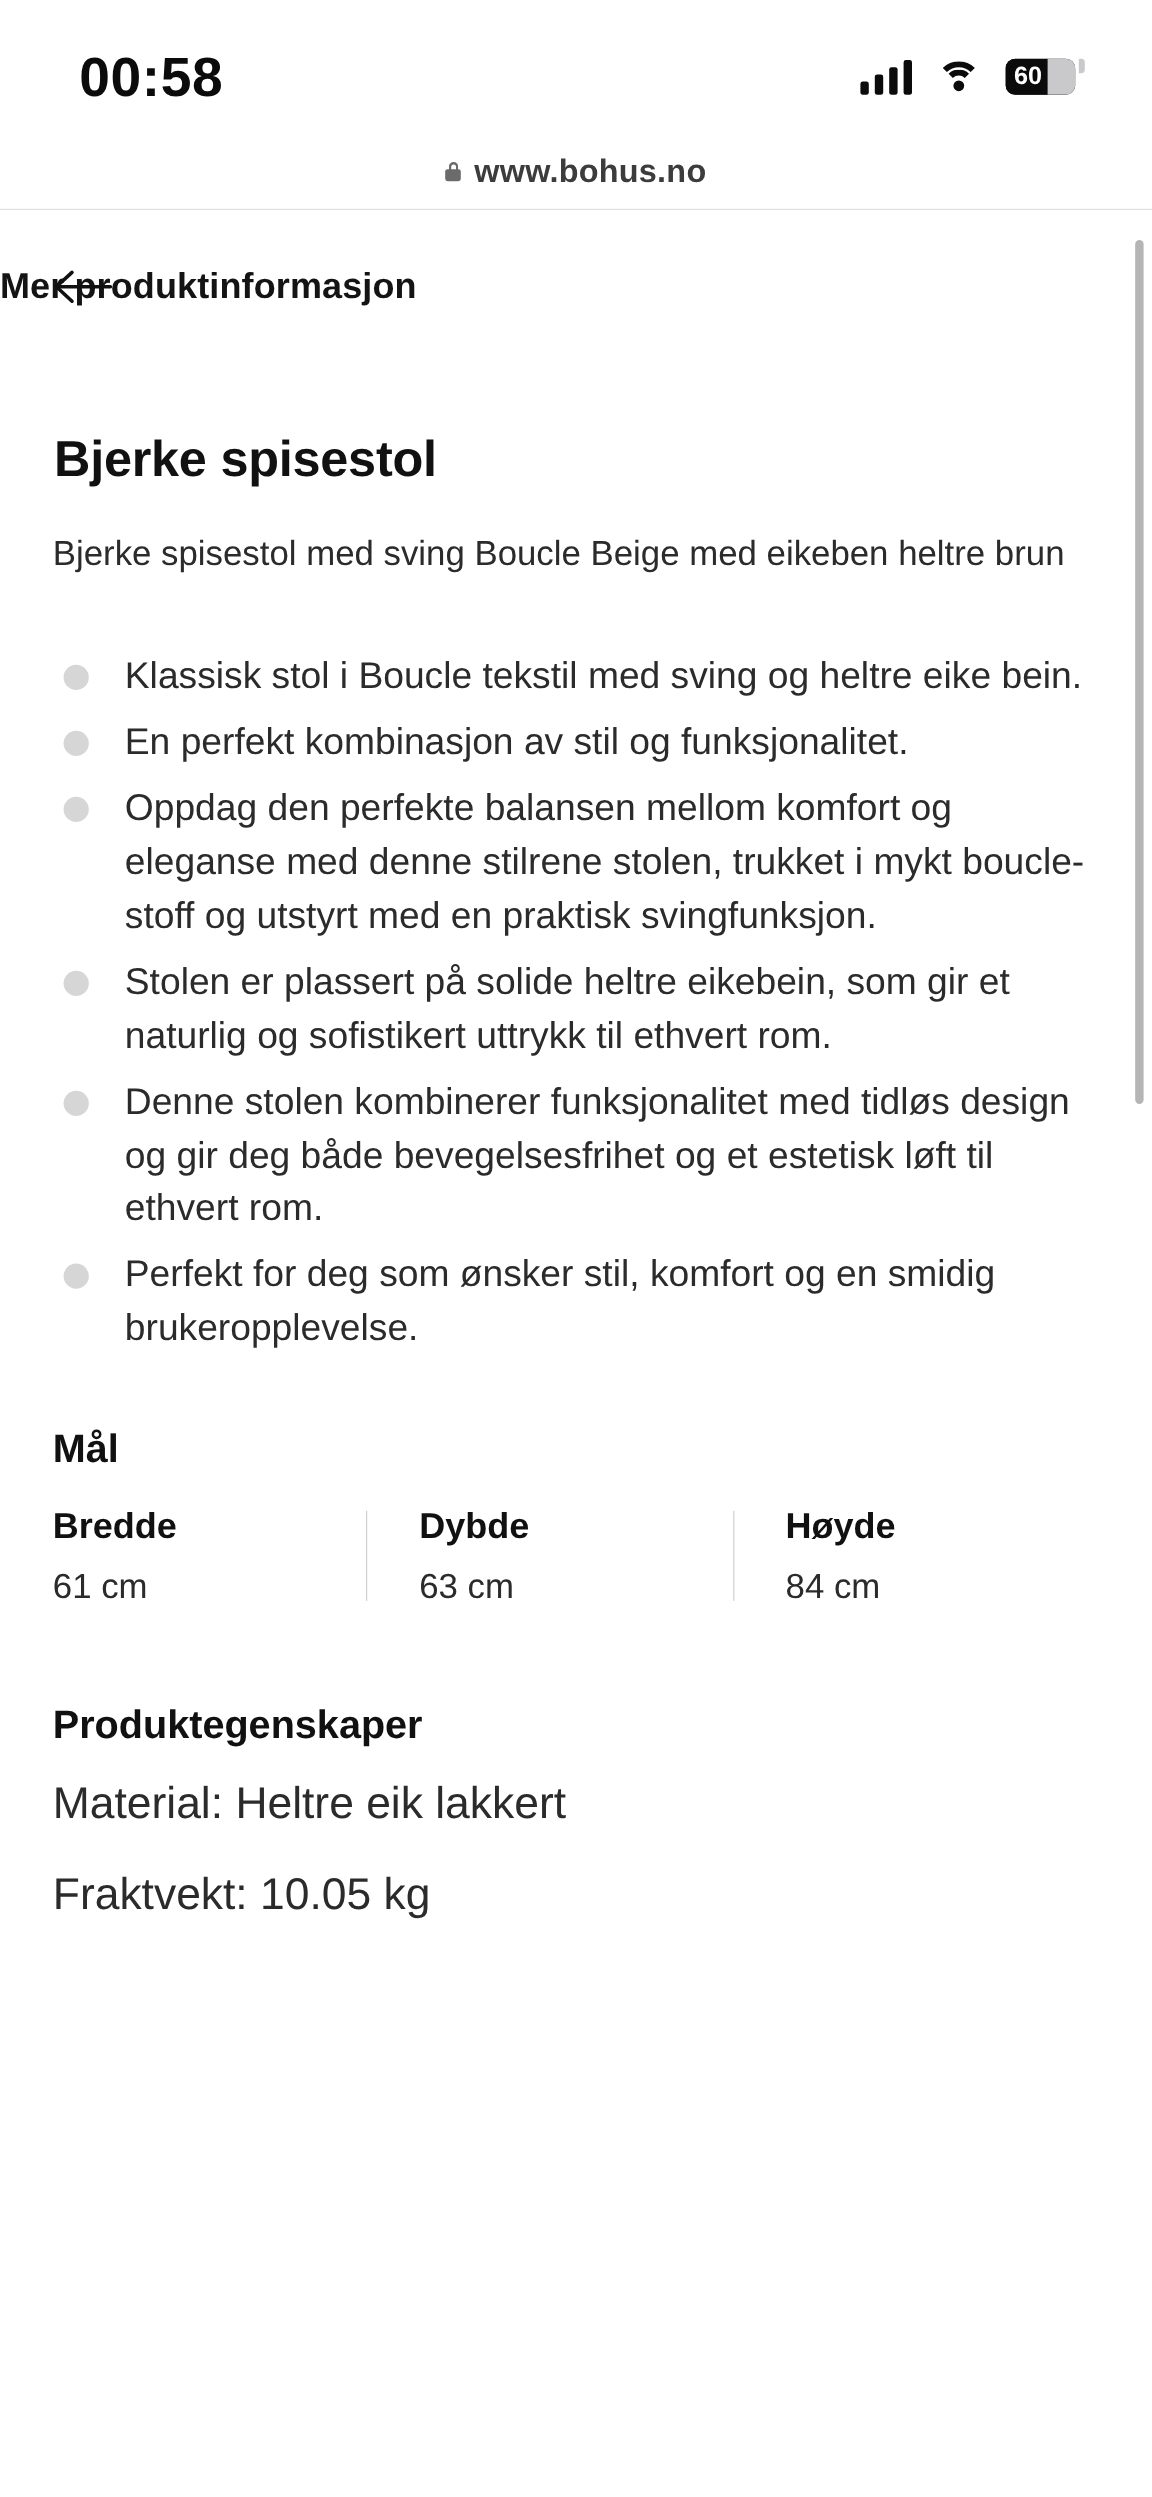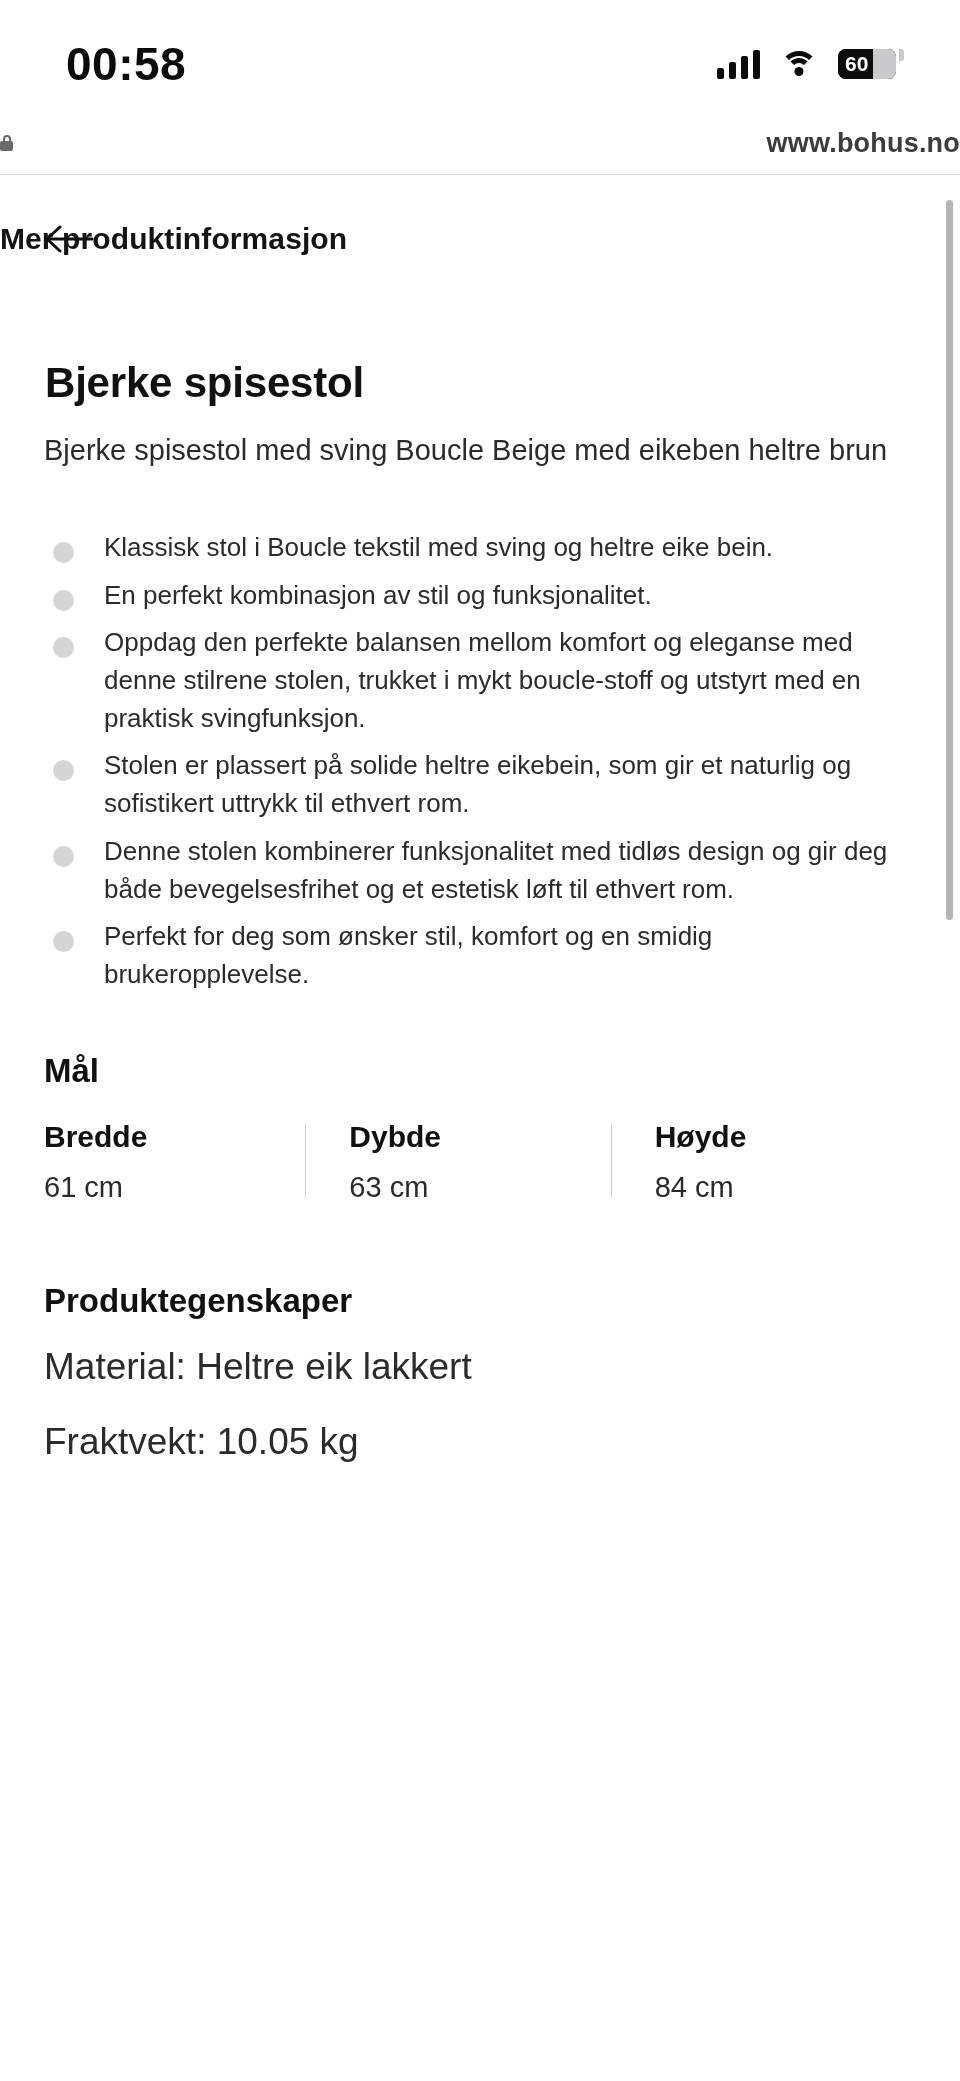"www.bohus.no" .url-bar { justify-content: space-between -> center }
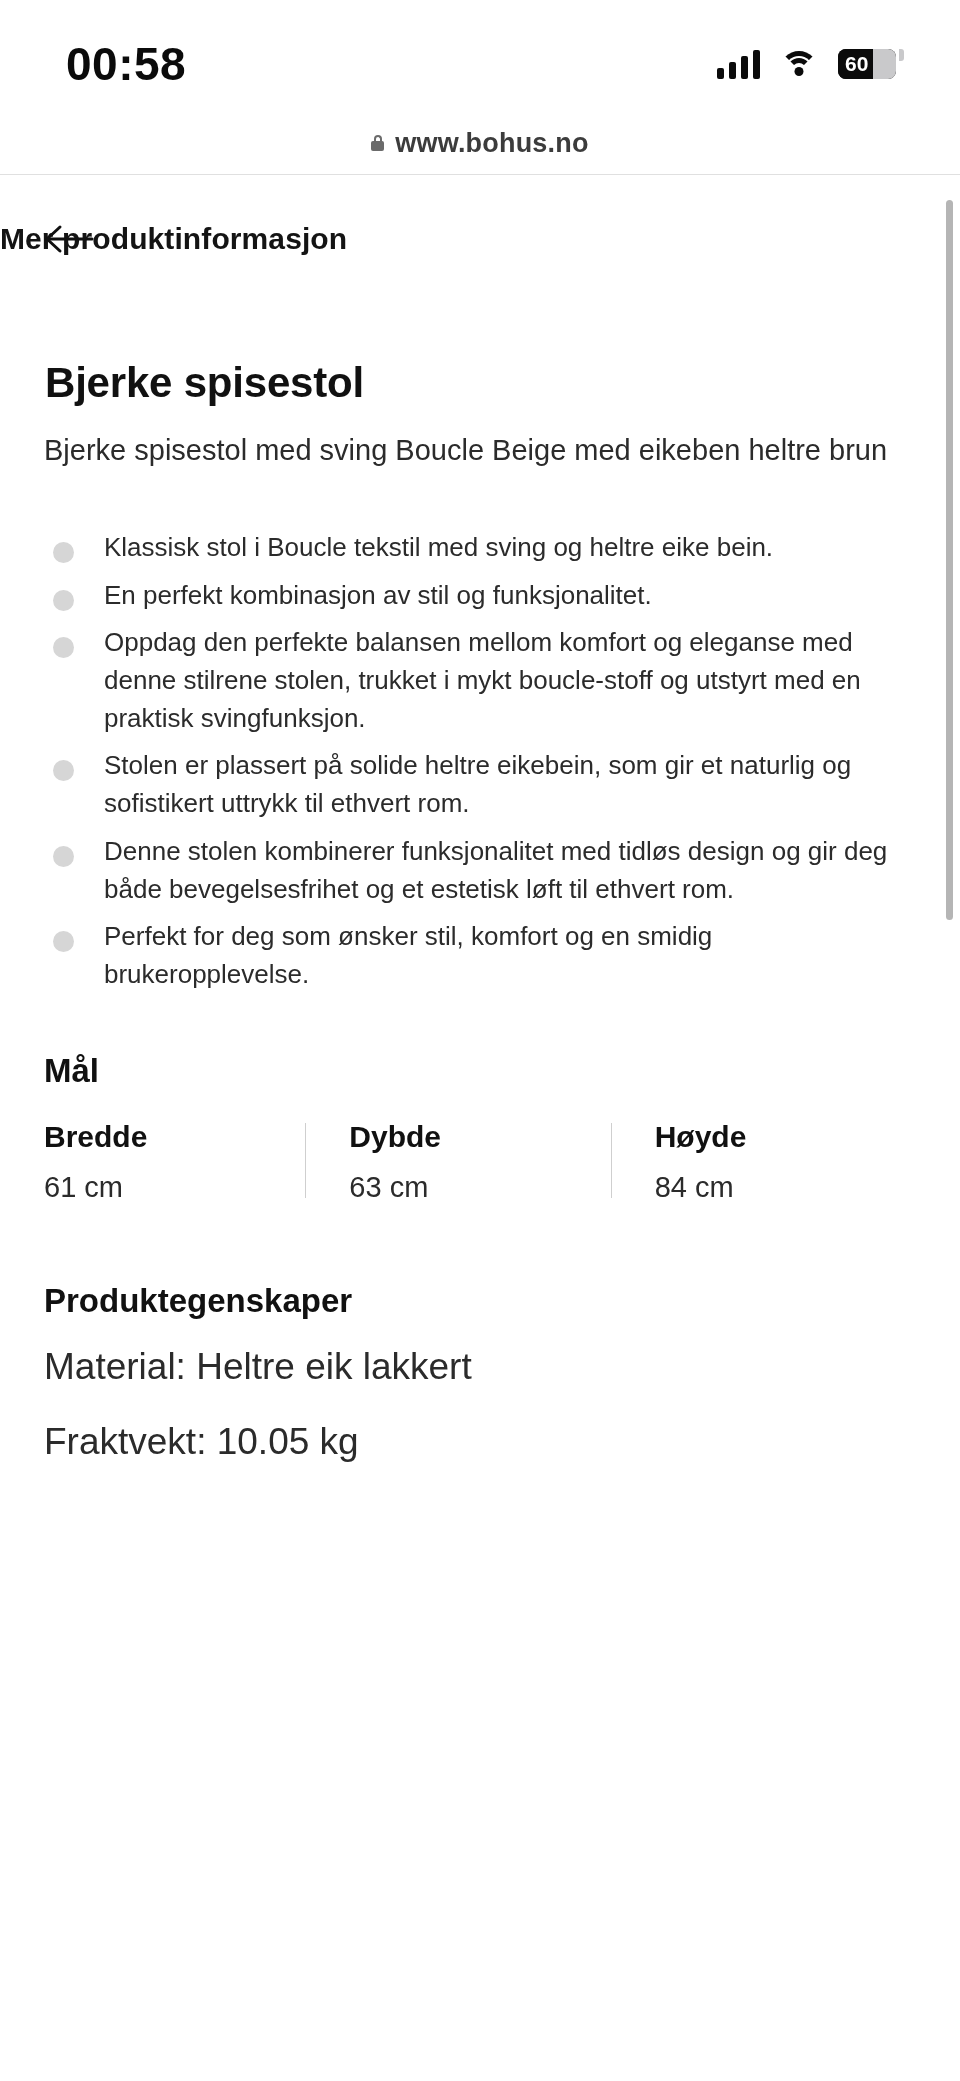"Bjerke spisestol med sving Boucle" p.product-subtitle { margin: 22px 0 0 0 -> 34px 0 0 0 }
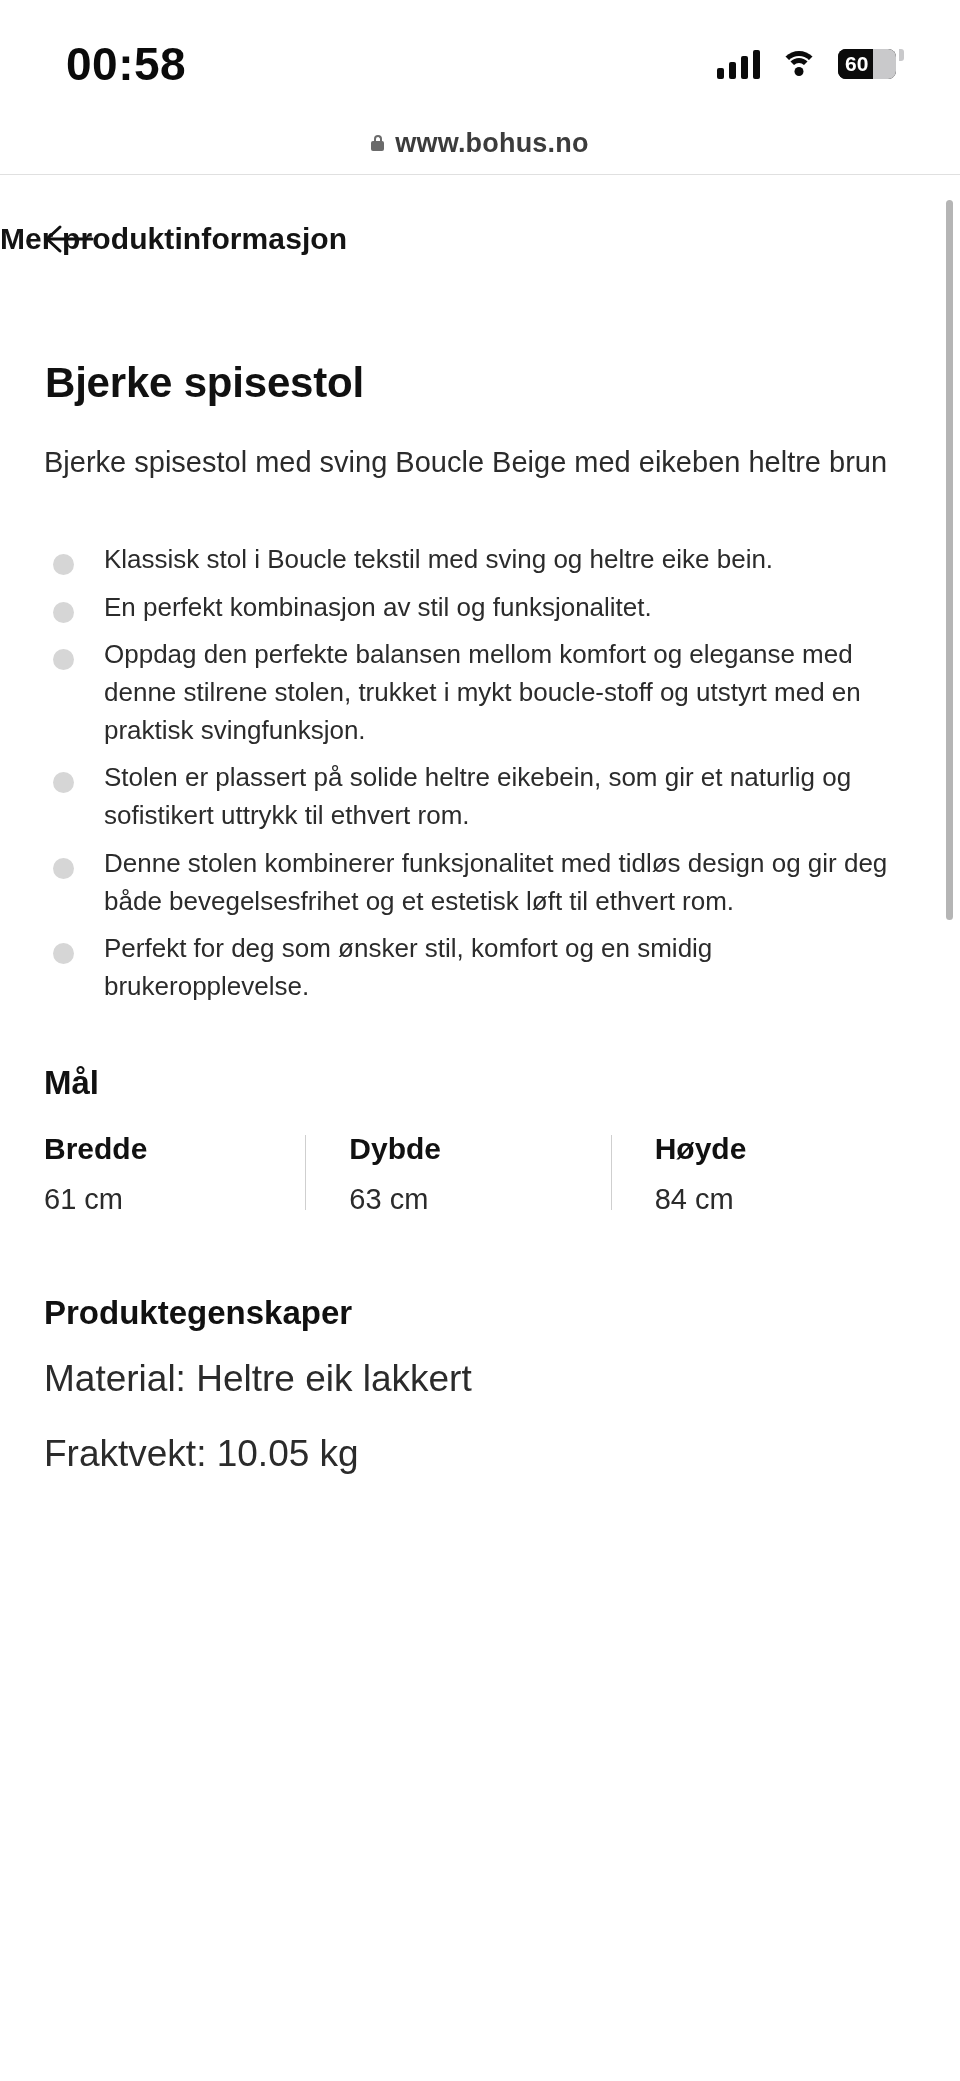"Klassisk stol i Boucle tekstil" ul.features li { font-size: 26px -> 31px }
